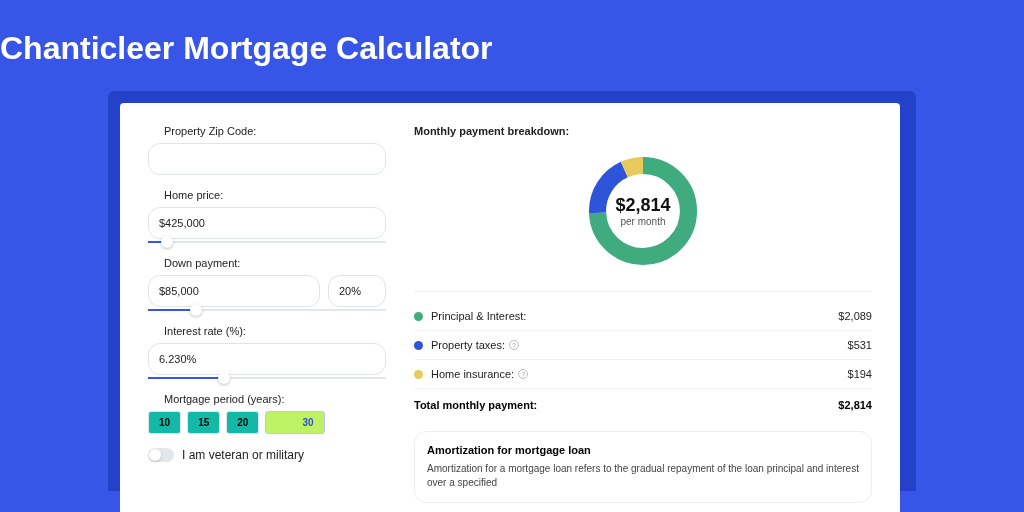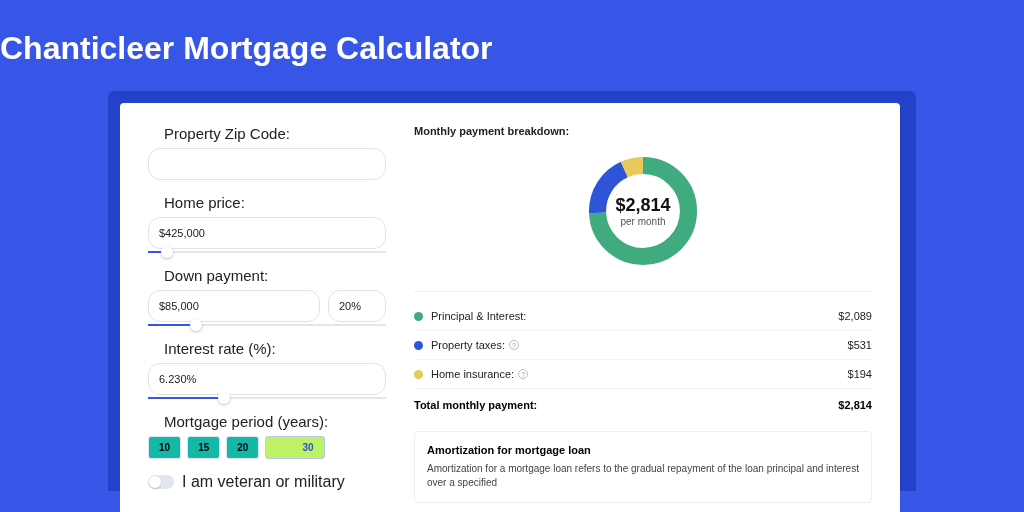"Property Zip Code:" .field-label { font-size: 15px -> 11px }
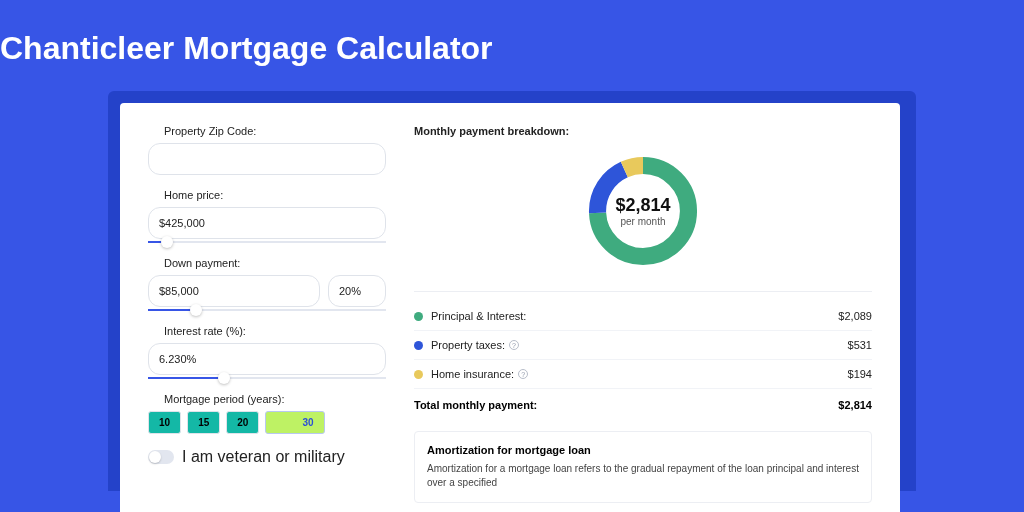"I am veteran or military" .toggle-label { font-size: 16px -> 12px }
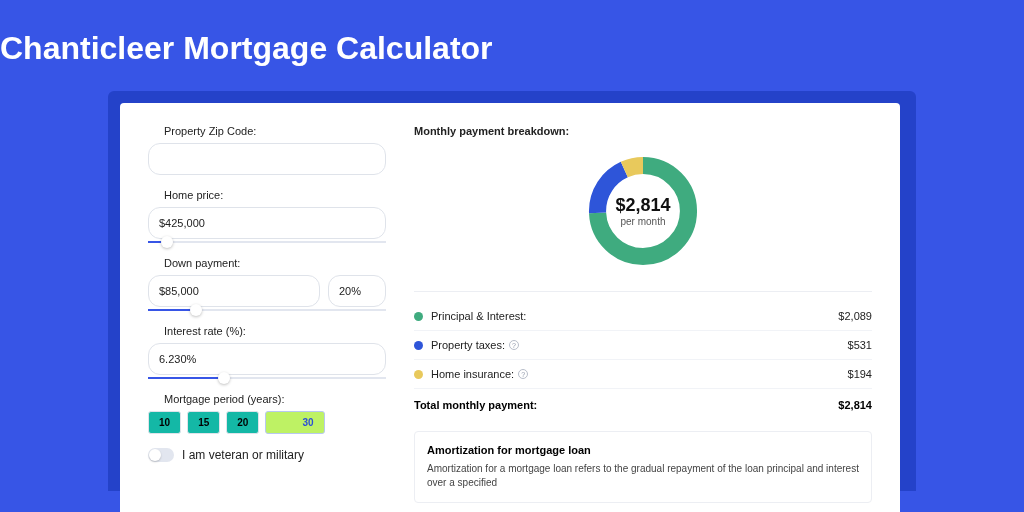"Amortization for mortgage loan" .amort-card { border-radius: 4px -> 12px }
